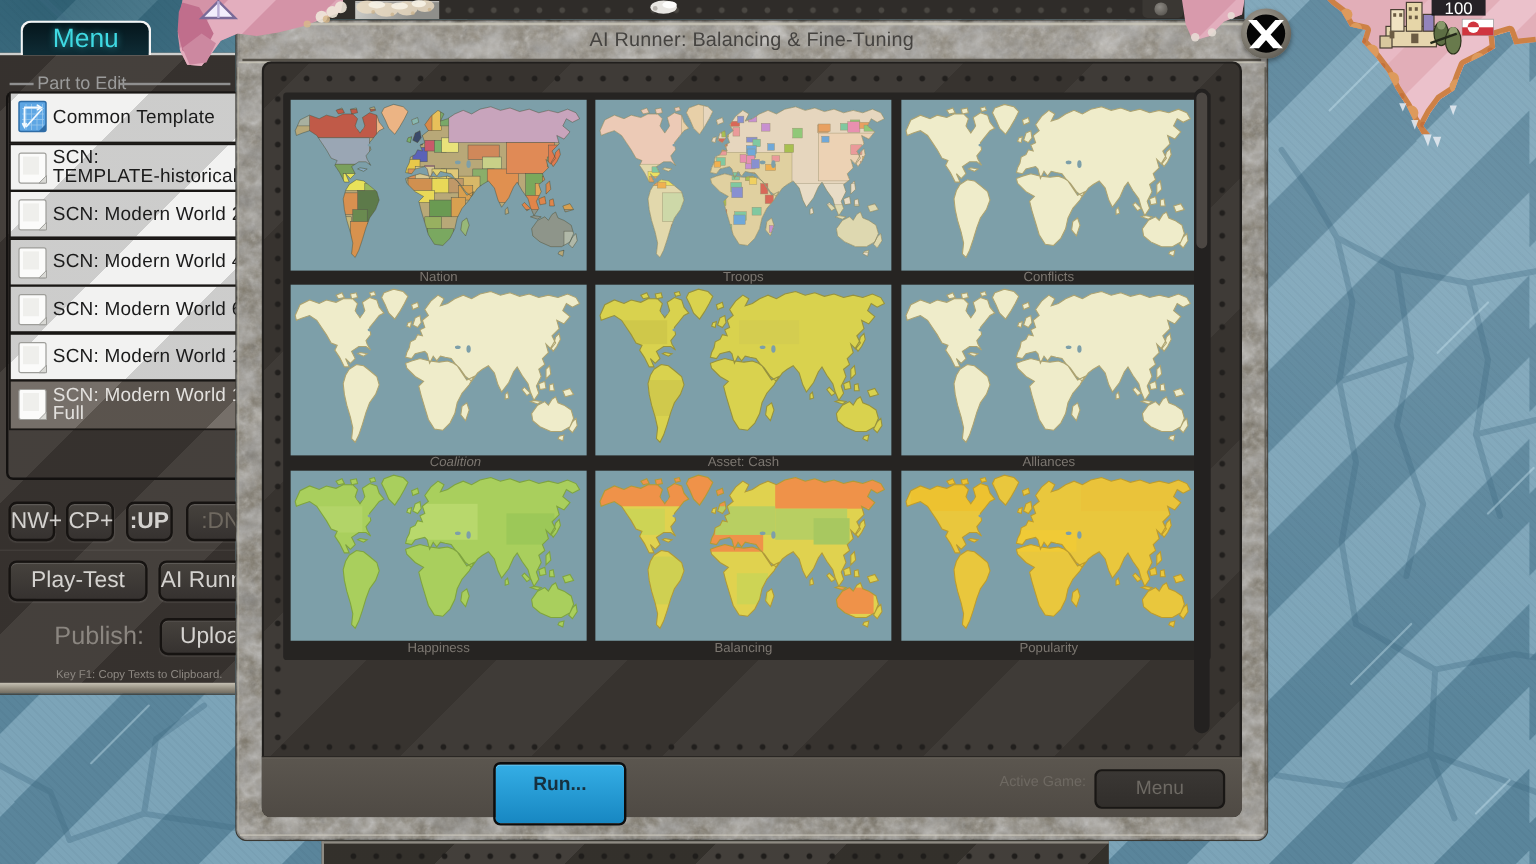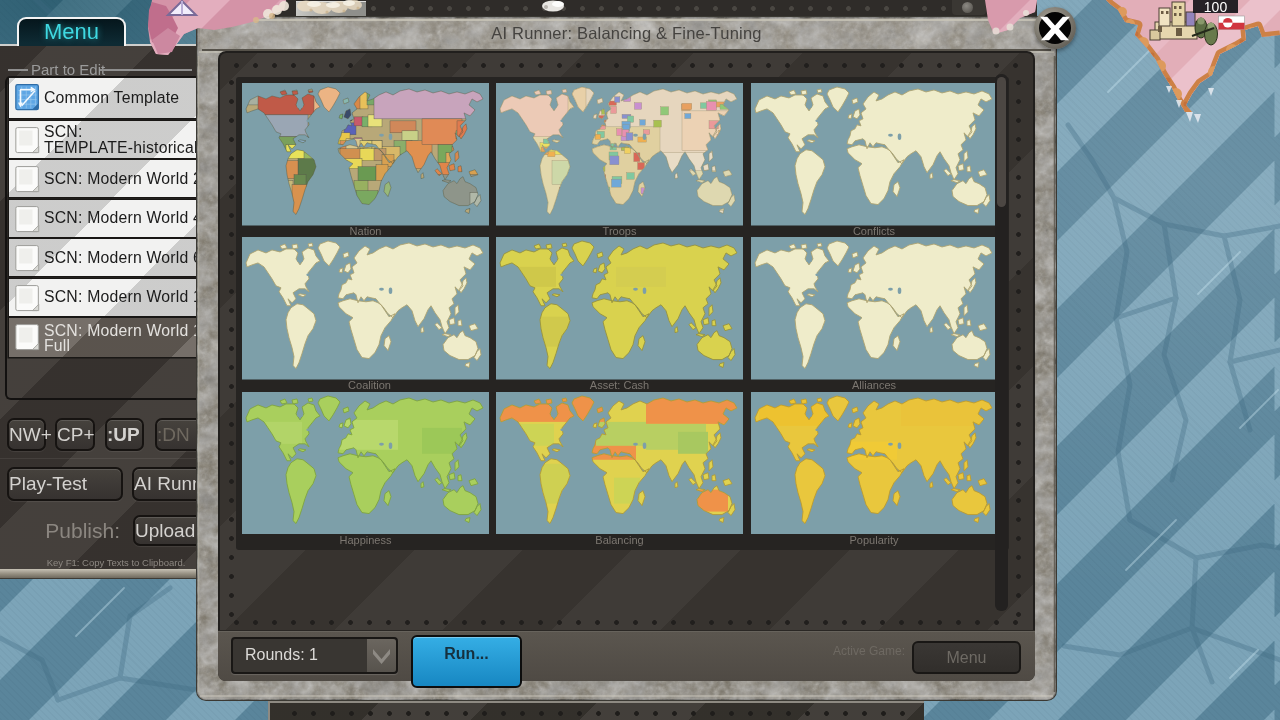"Coalition" div.maplbl { font-style: none -> italic; left: 10px -> 20px }
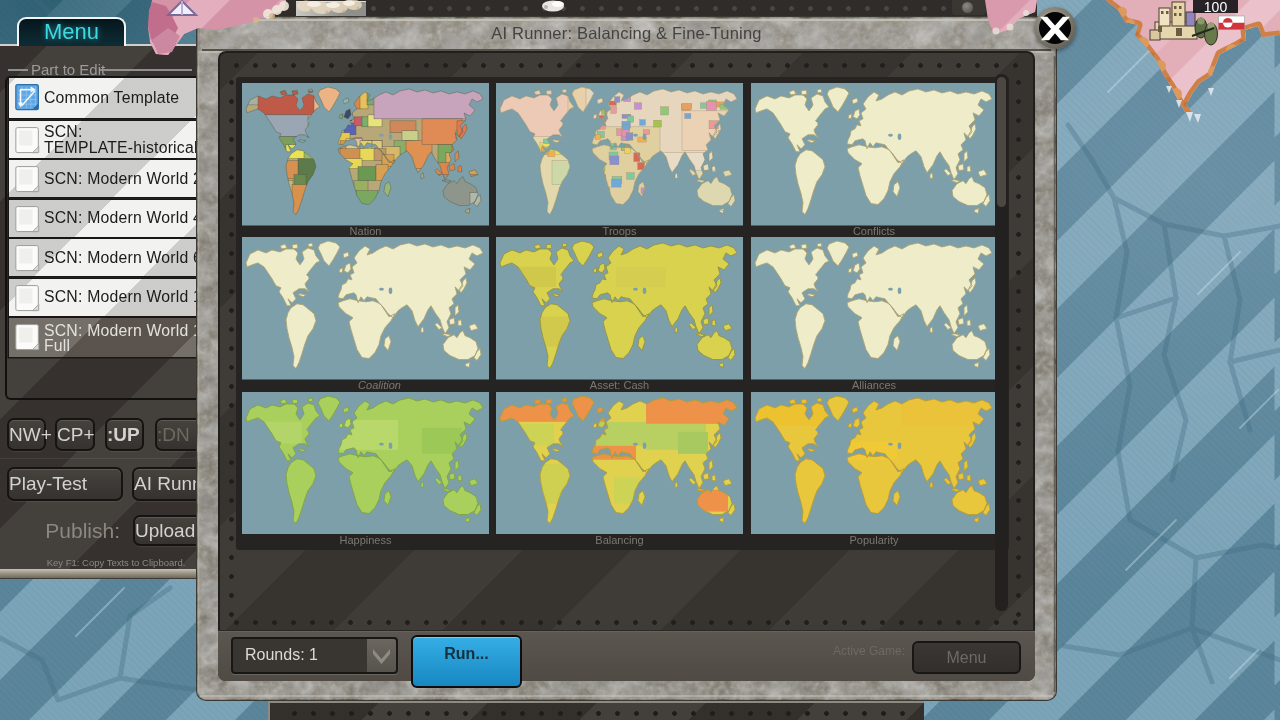"NW+" .pbtn { text-align: left -> center }
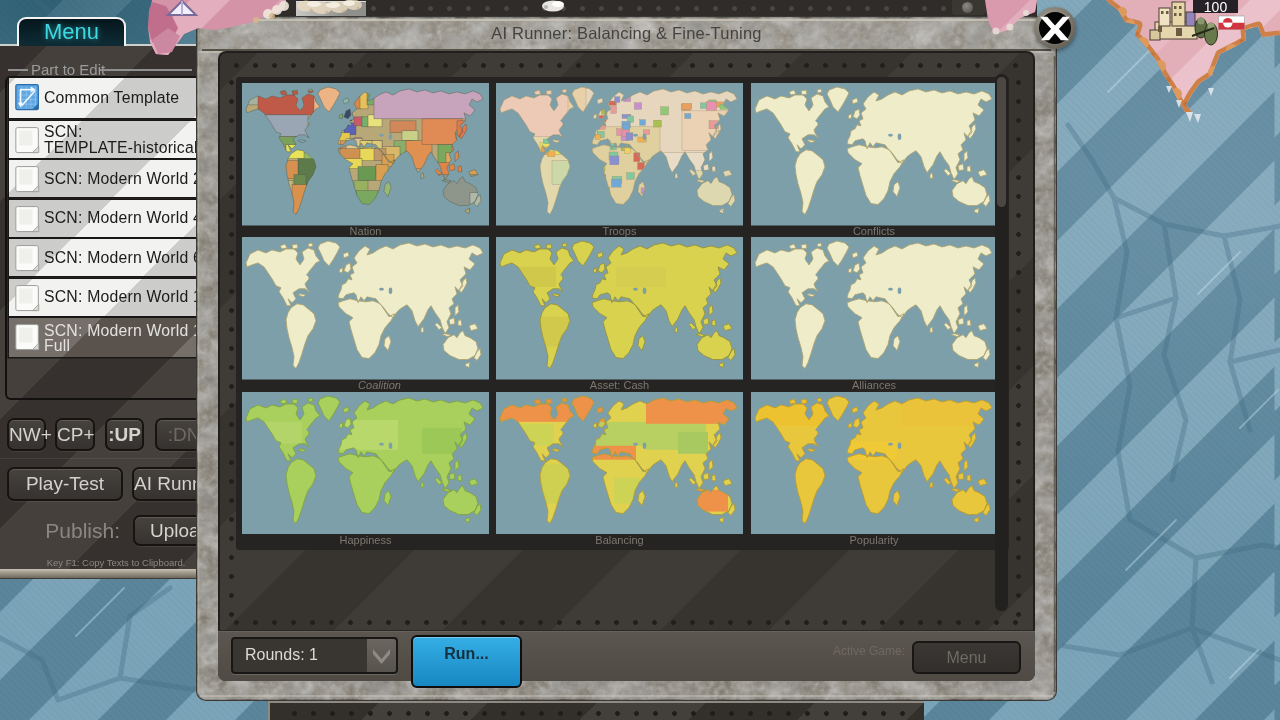"Rounds: 1" div { html: <div> <div>Rounds: 1</div> <div> <svg> <path></path> </svg> </div> </div> -> none }
